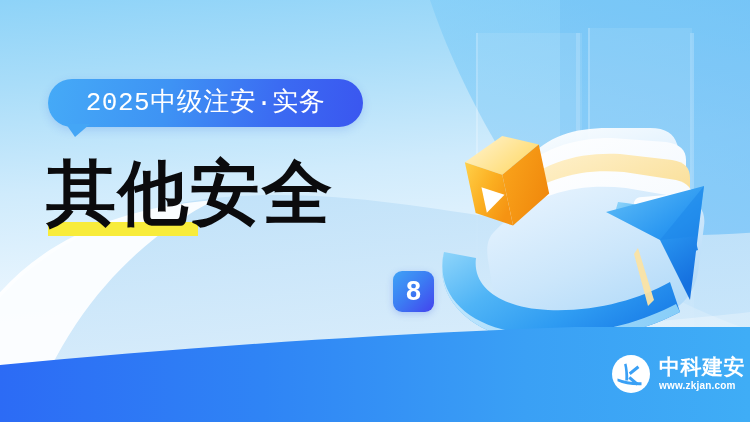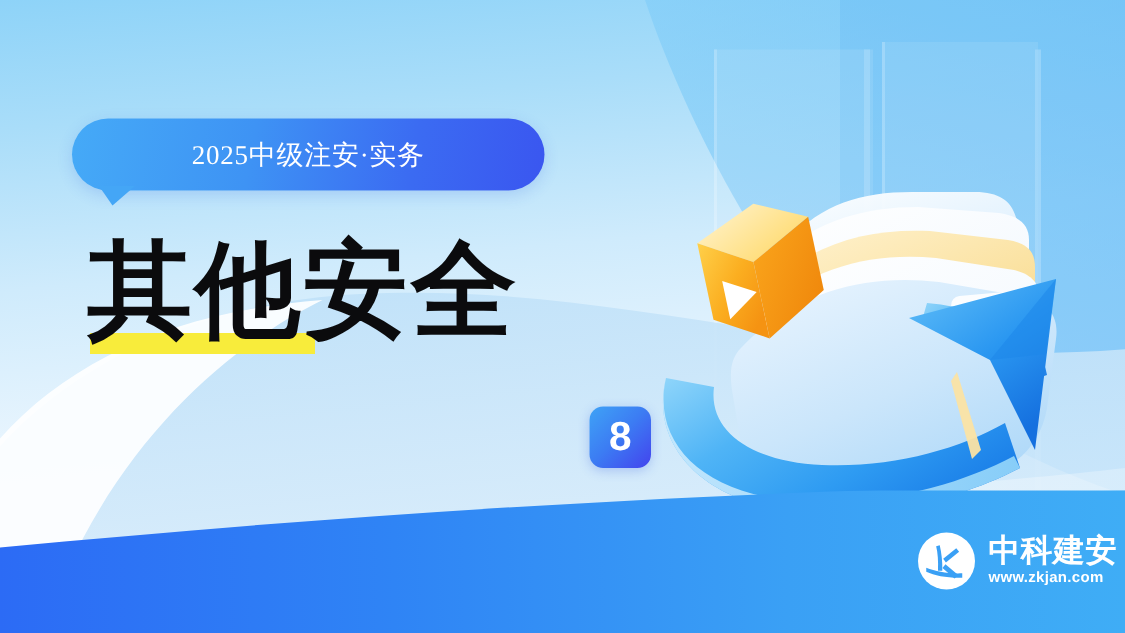"2025中级注安·实务" .course-badge .badge-text { font-family: Liberation Serif, serif -> Liberation Mono, monospace; font-size: 18px -> 26px }
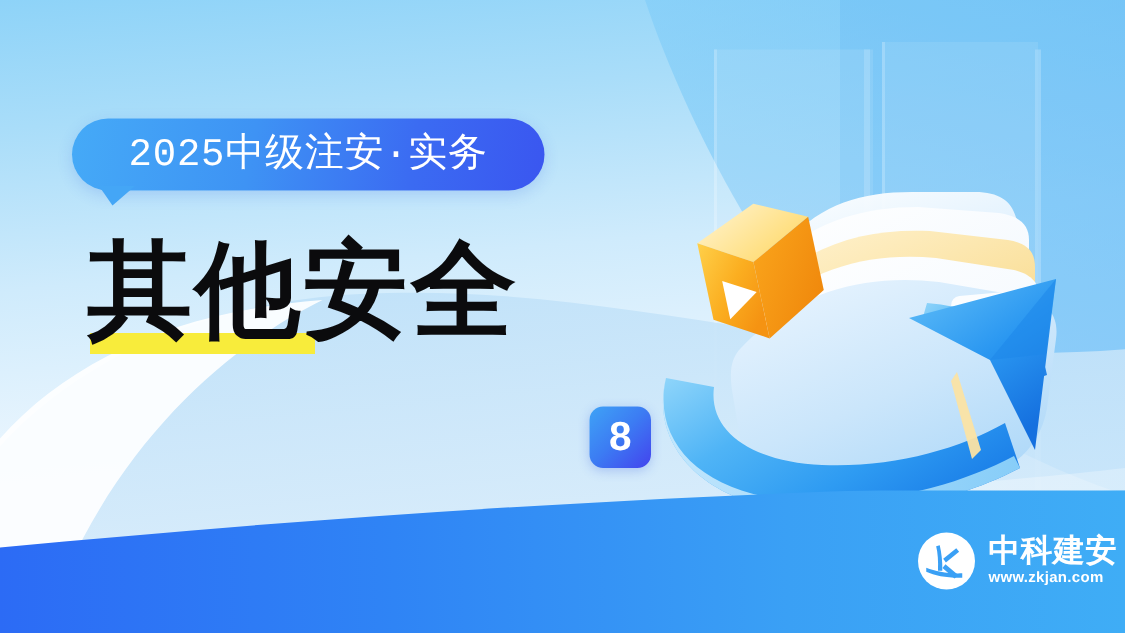"其他安全" .headline { margin-left: 12px -> none }
